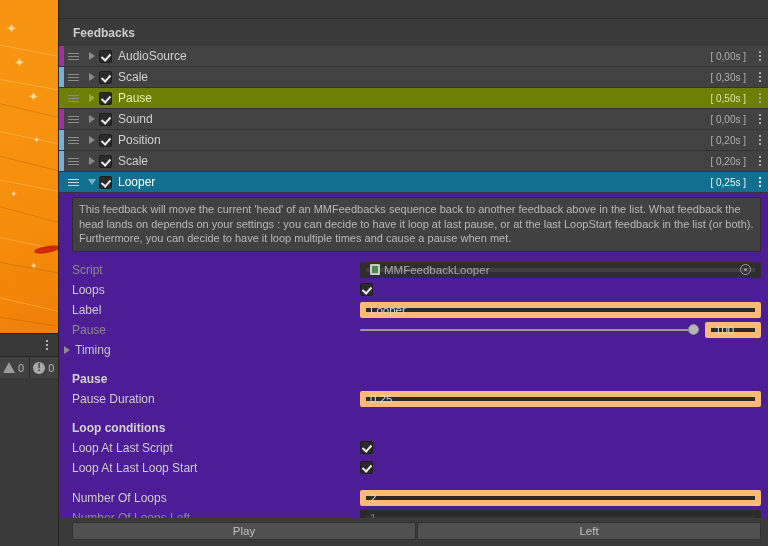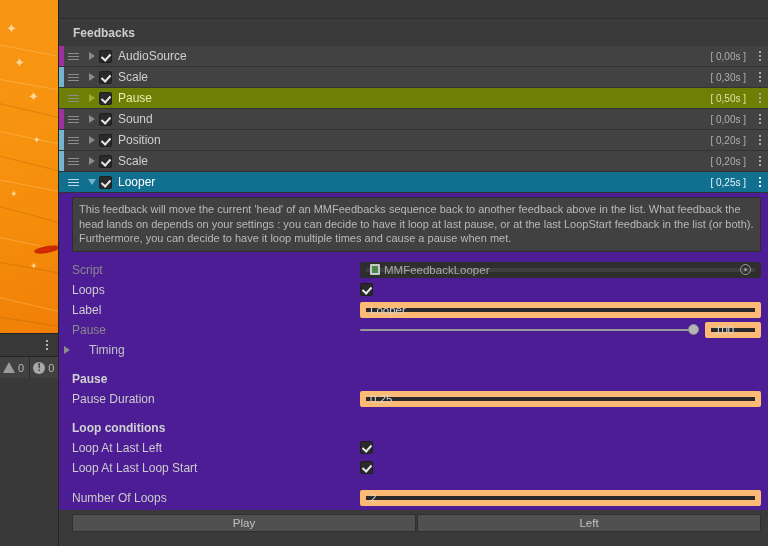"Timing" .foldrow { gap: 19px -> 5px }
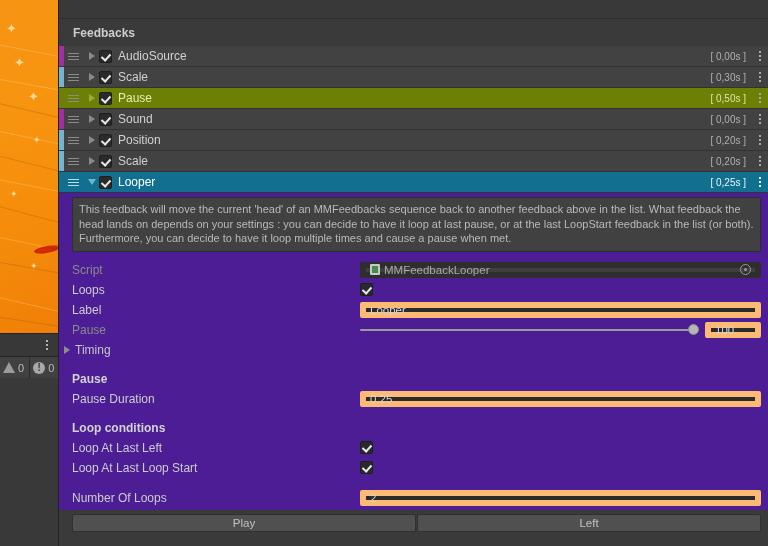"Loop At Last Left" div.lbl { text: Left -> Script }
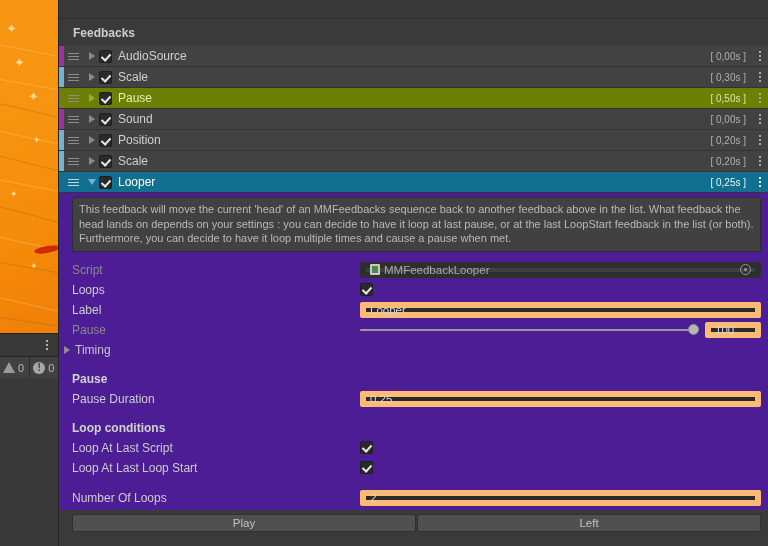"Play" .footer { padding: 4px 7px 14px 13px -> 4px 7px 6px 13px }
